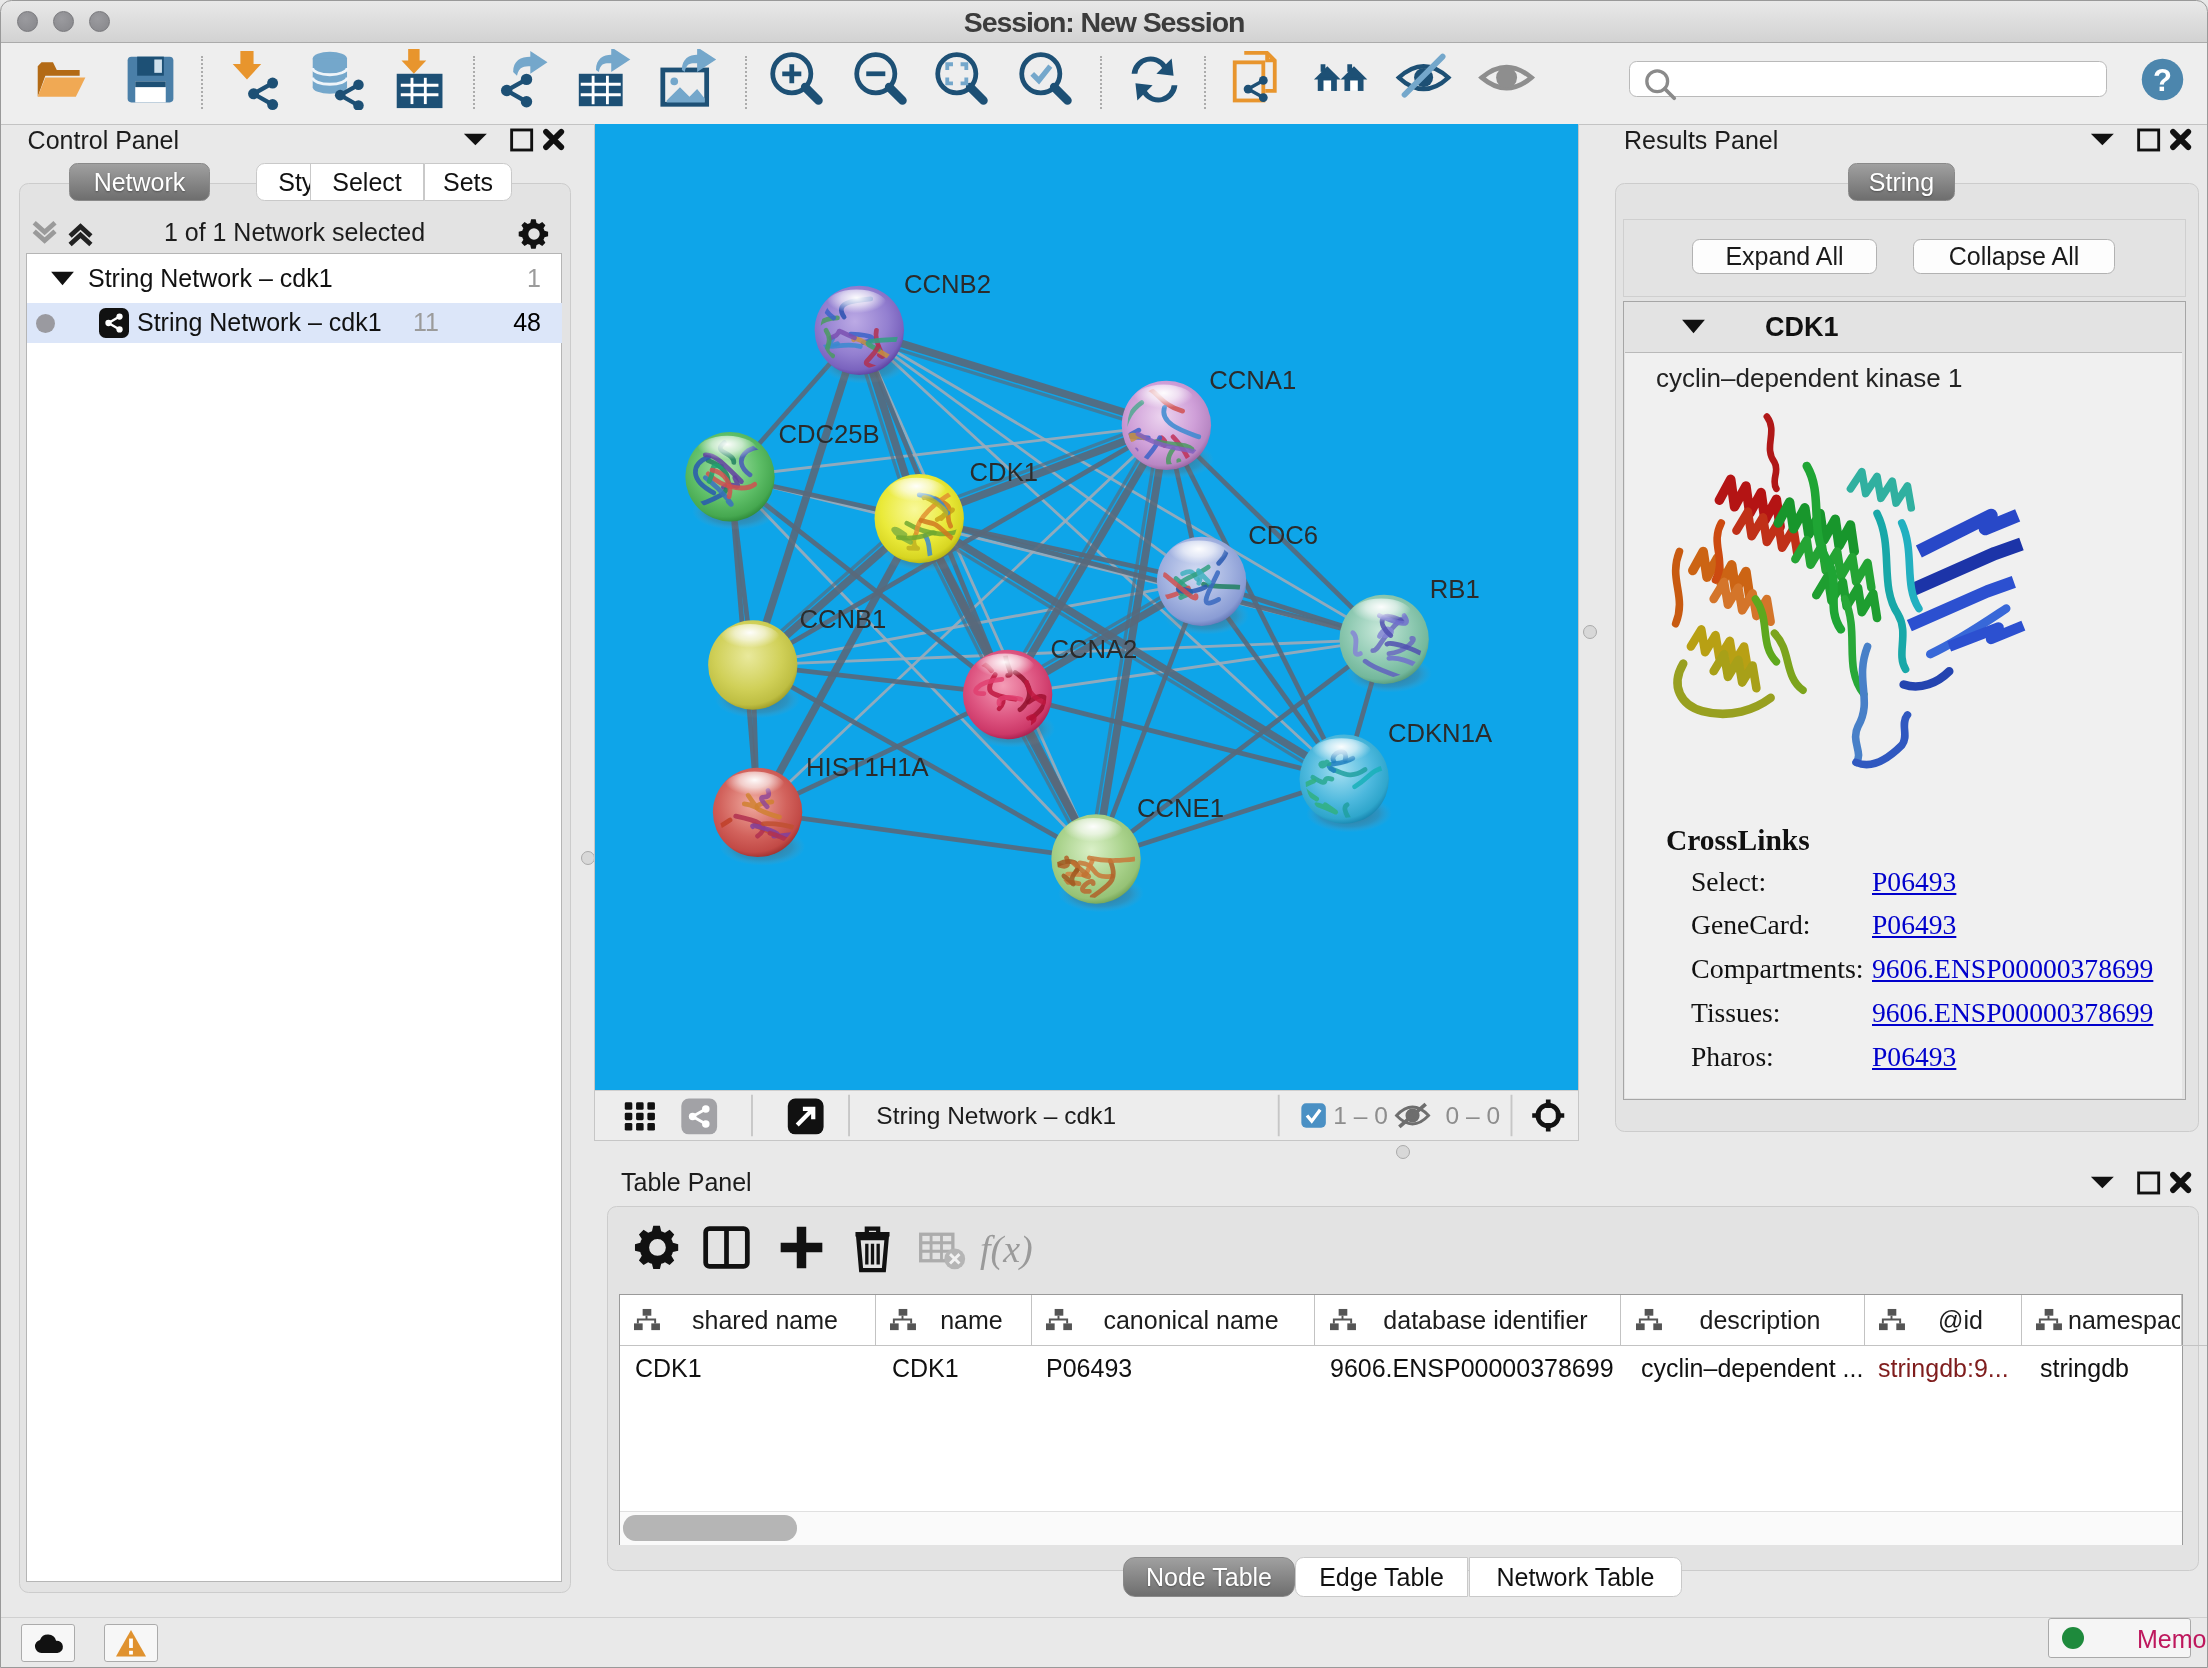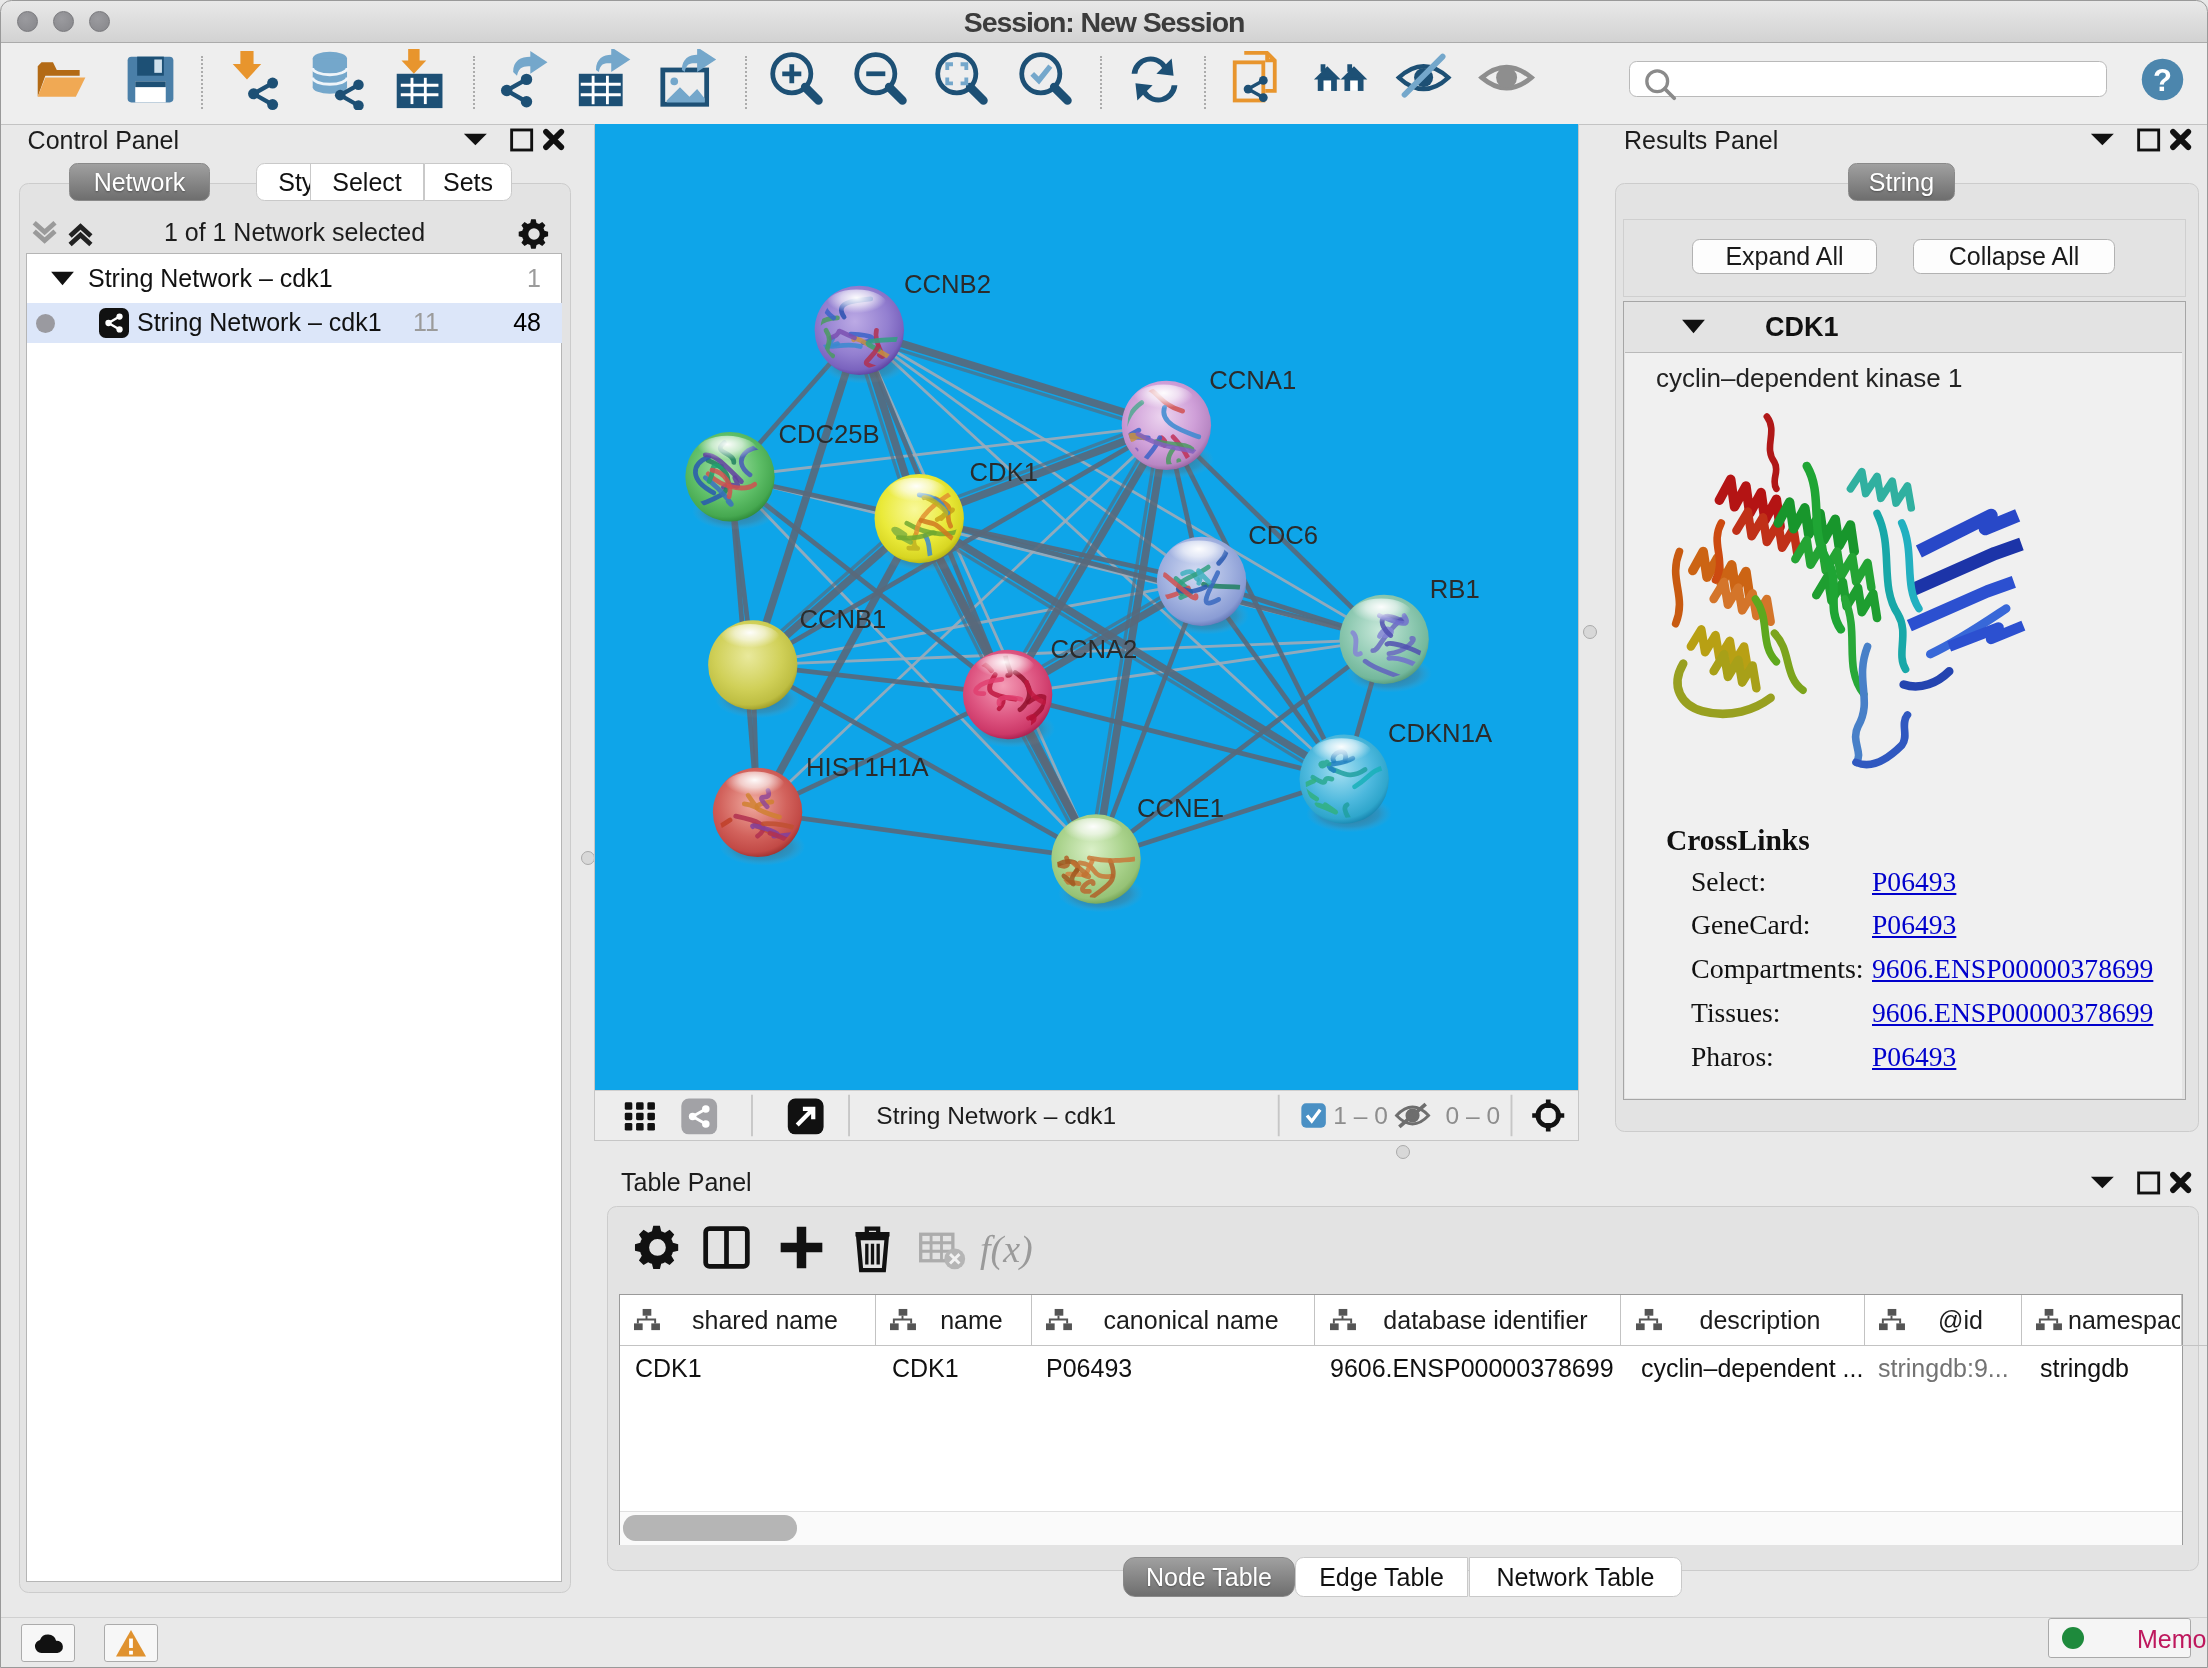"stringdb:9..." div.abs { color: #737373 -> #7f1d1d }
